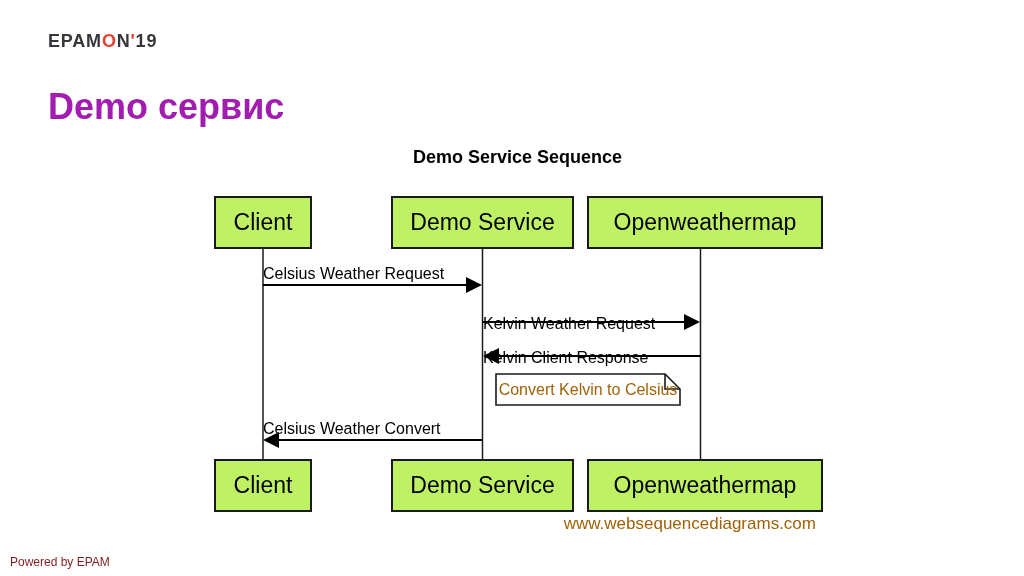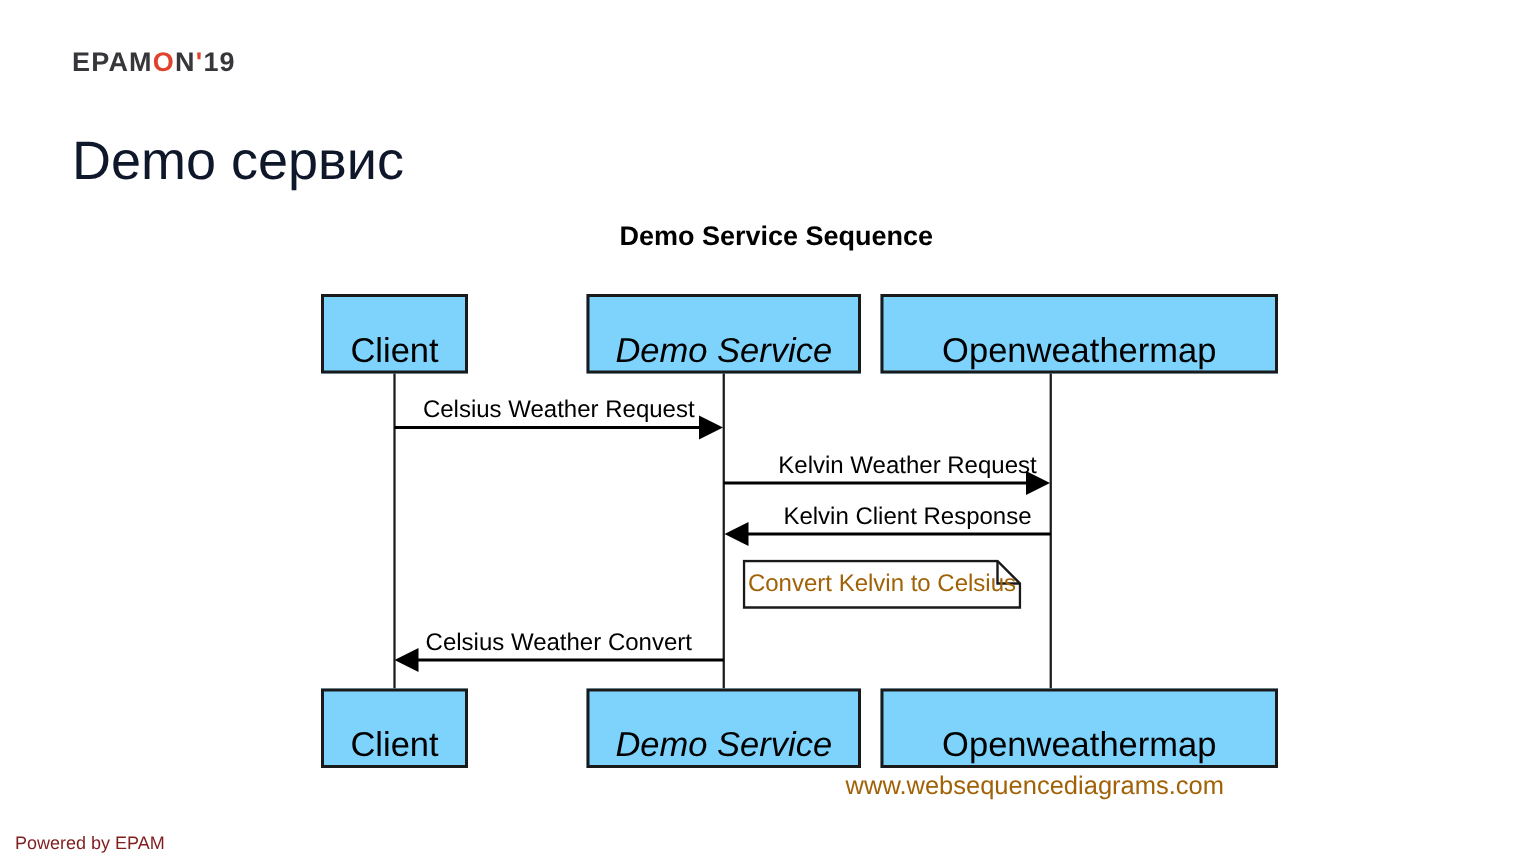"Demo сервис" .slide-title { color: #0f172a -> #a21caf; font-weight: 400 -> 700 }
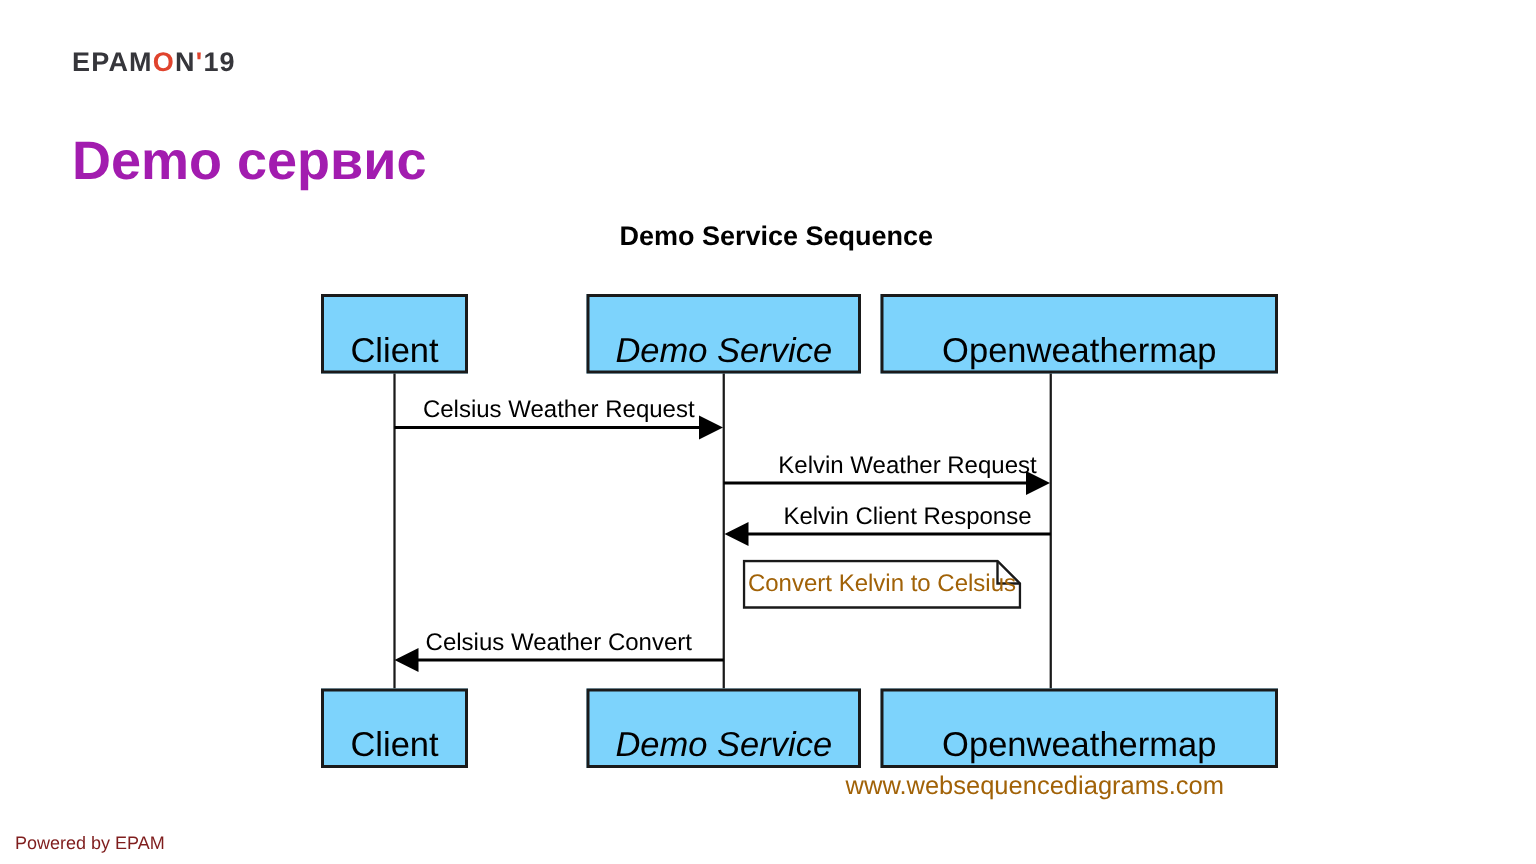"Client" .actor-box { align-items: flex-end -> center; background: #7dd3fc -> #bef264 }
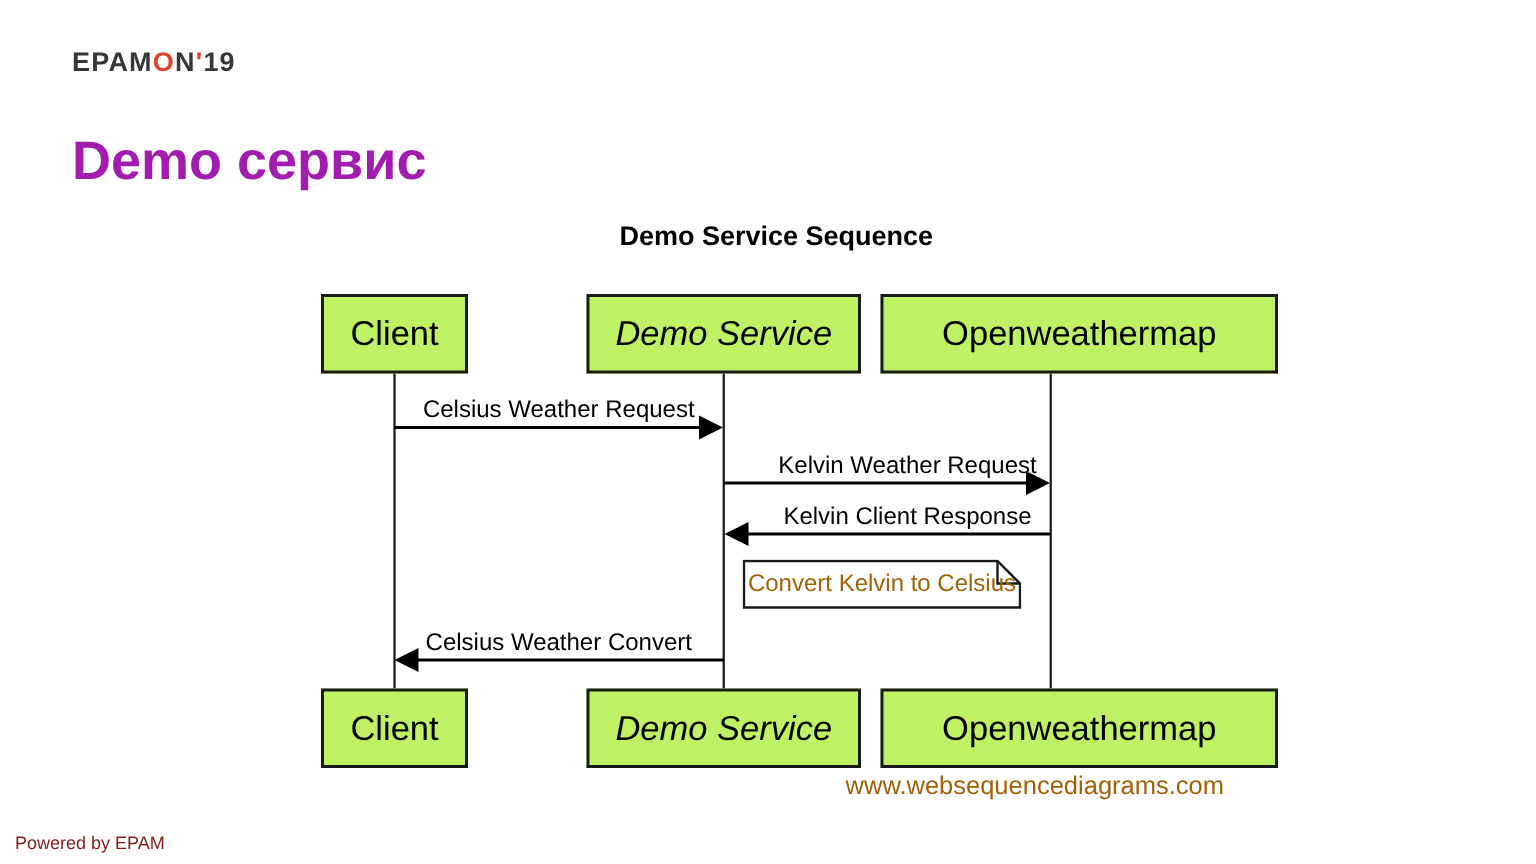"Demo Service" .pos-demo { font-style: italic -> none }
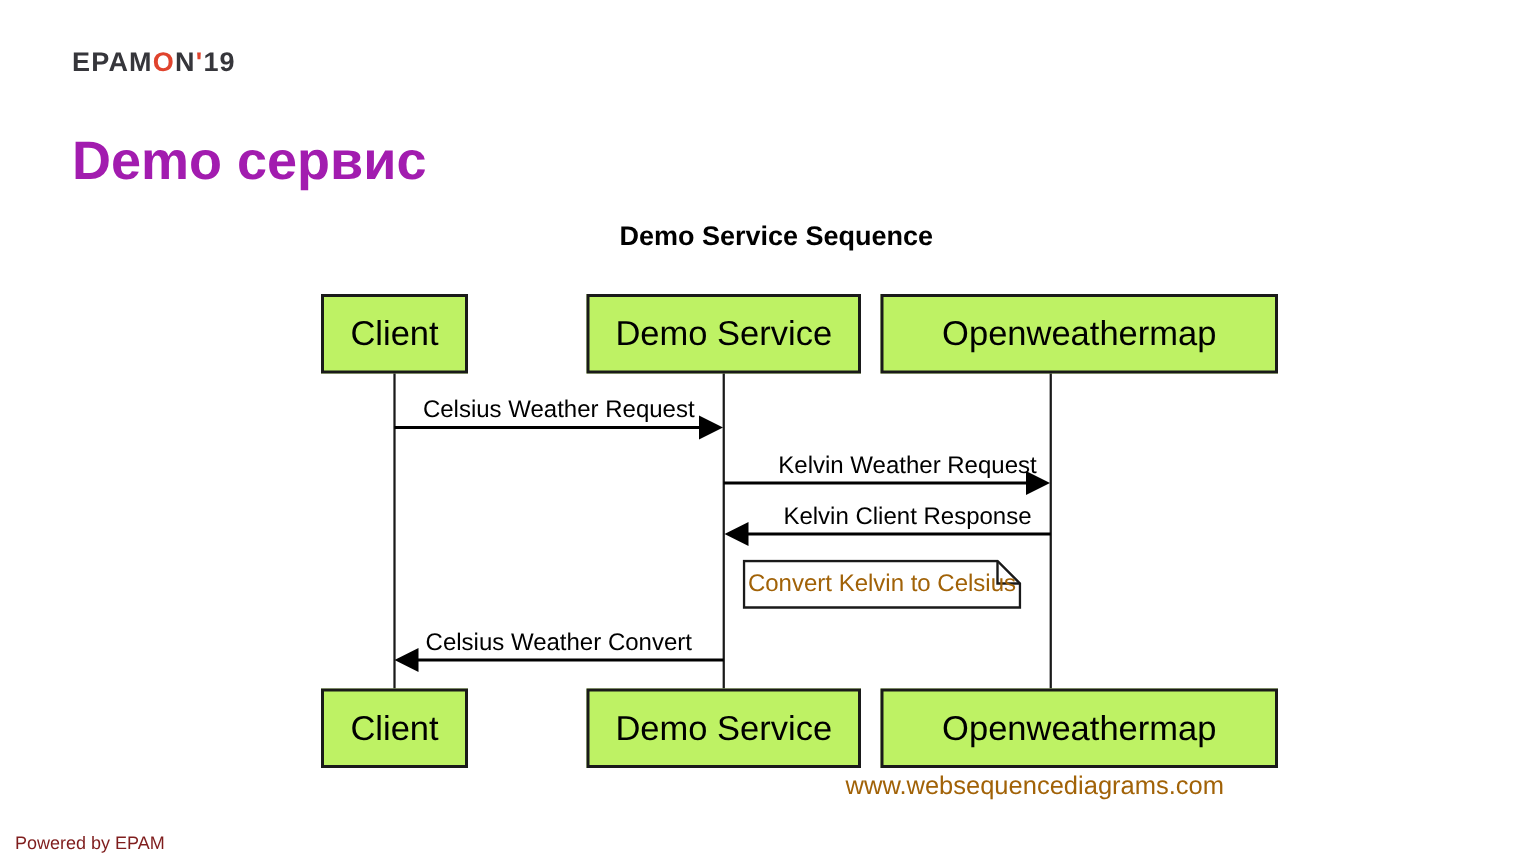"Openweathermap" .pos-owm { width: 265px -> 236px }
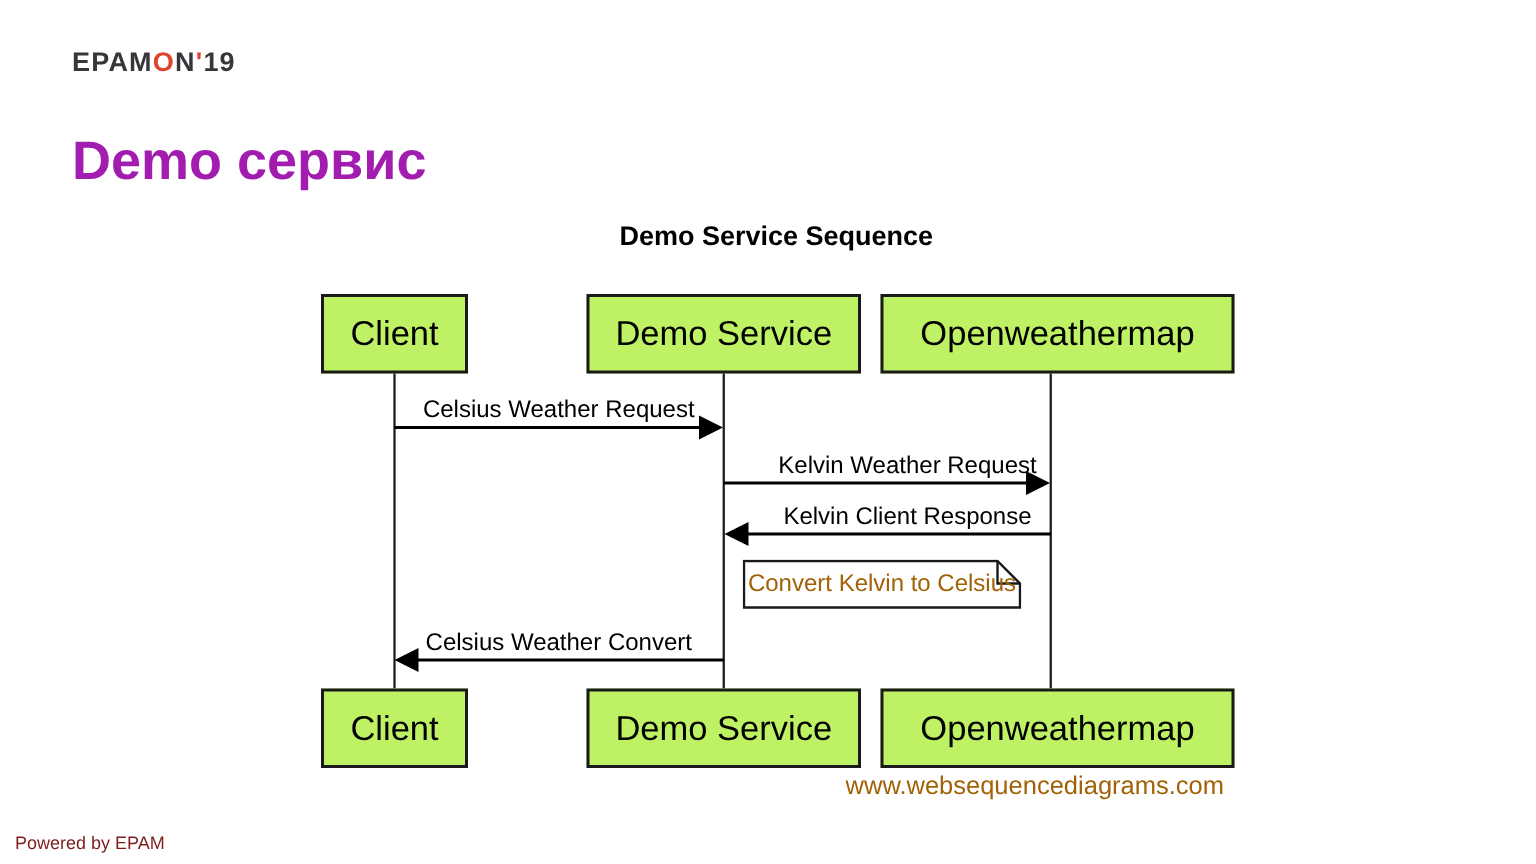"Celsius Weather Request" .msg-label { text-align: center -> none }
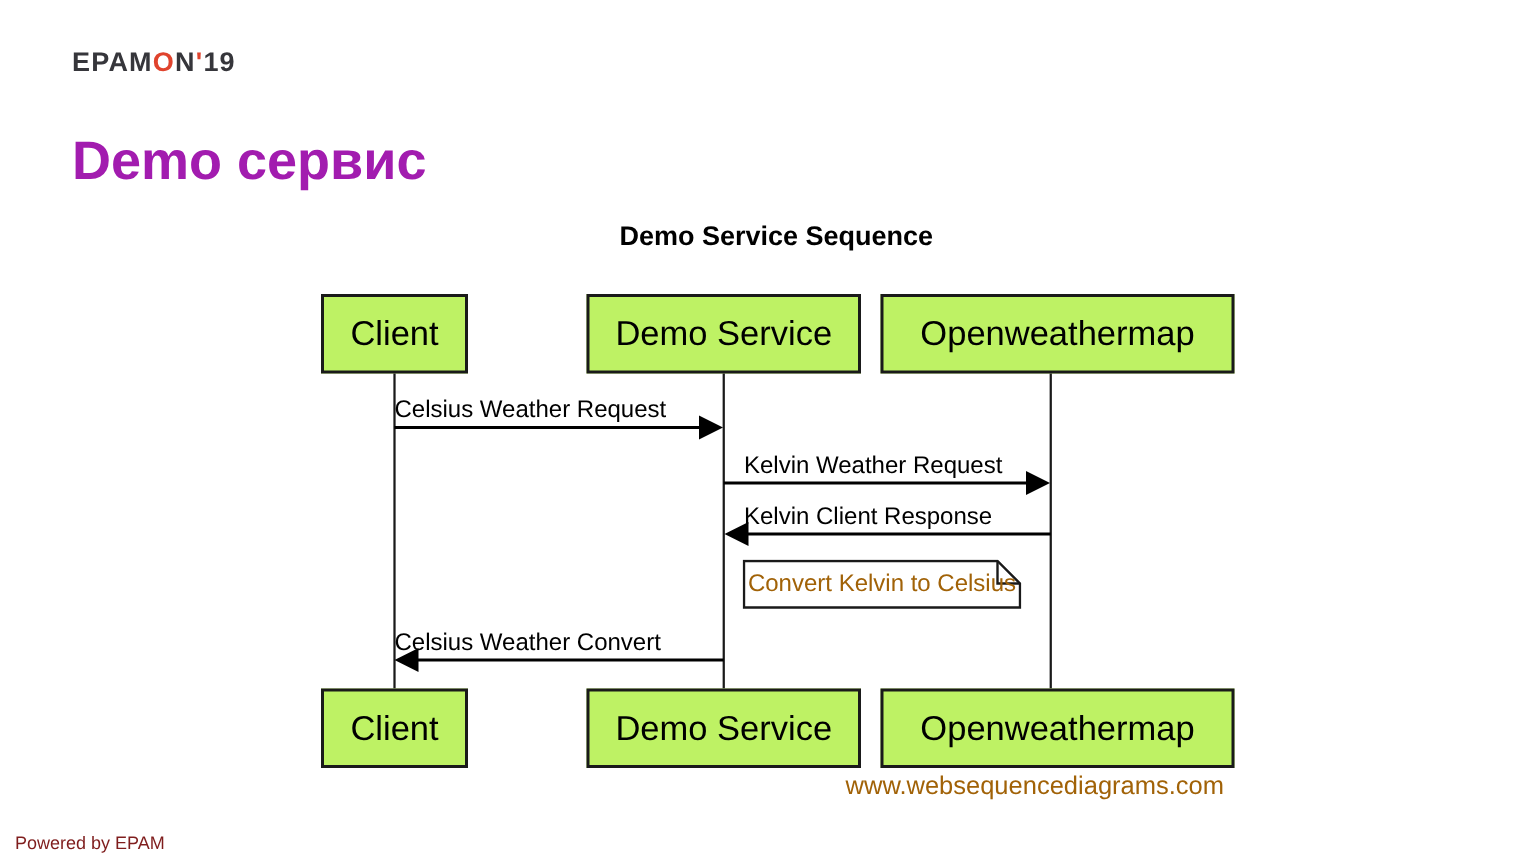"Kelvin Weather Request" .msg-span-right { left: 286px -> 273px; margin-top: none -> 13px }
